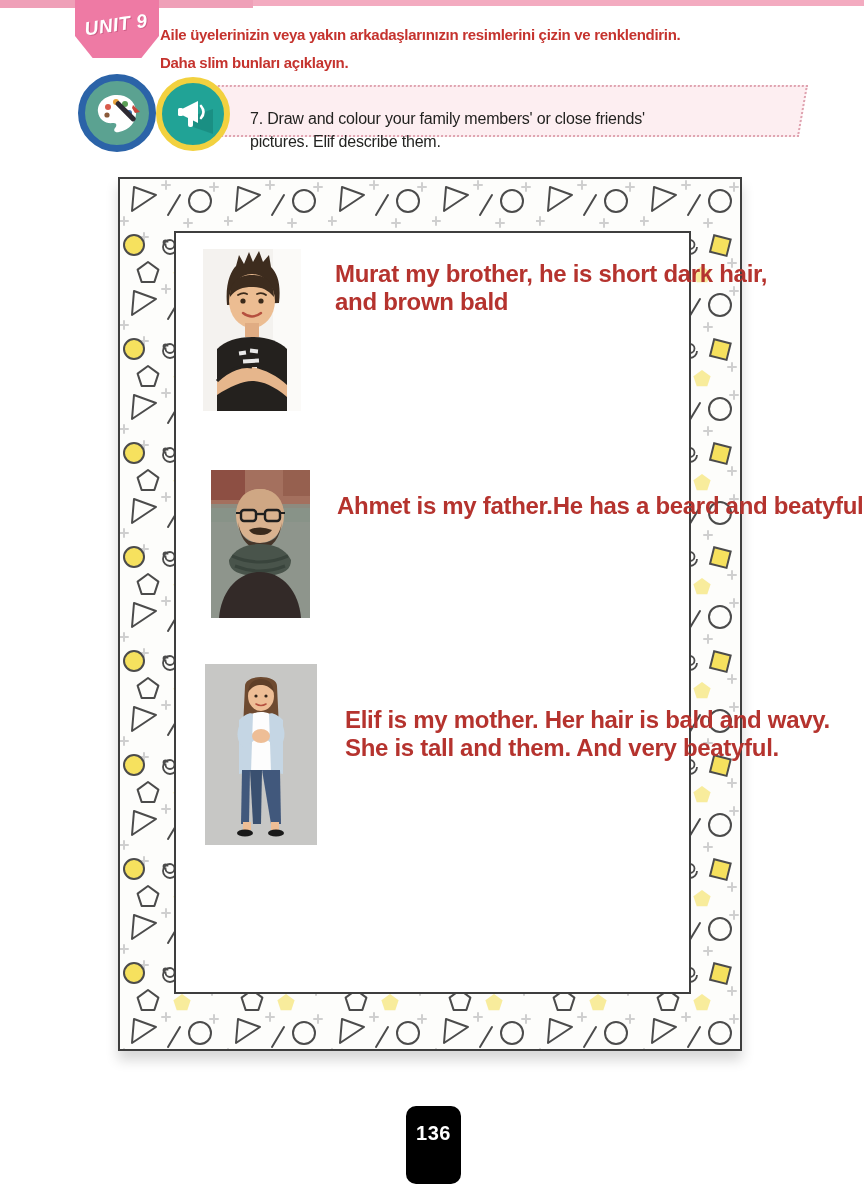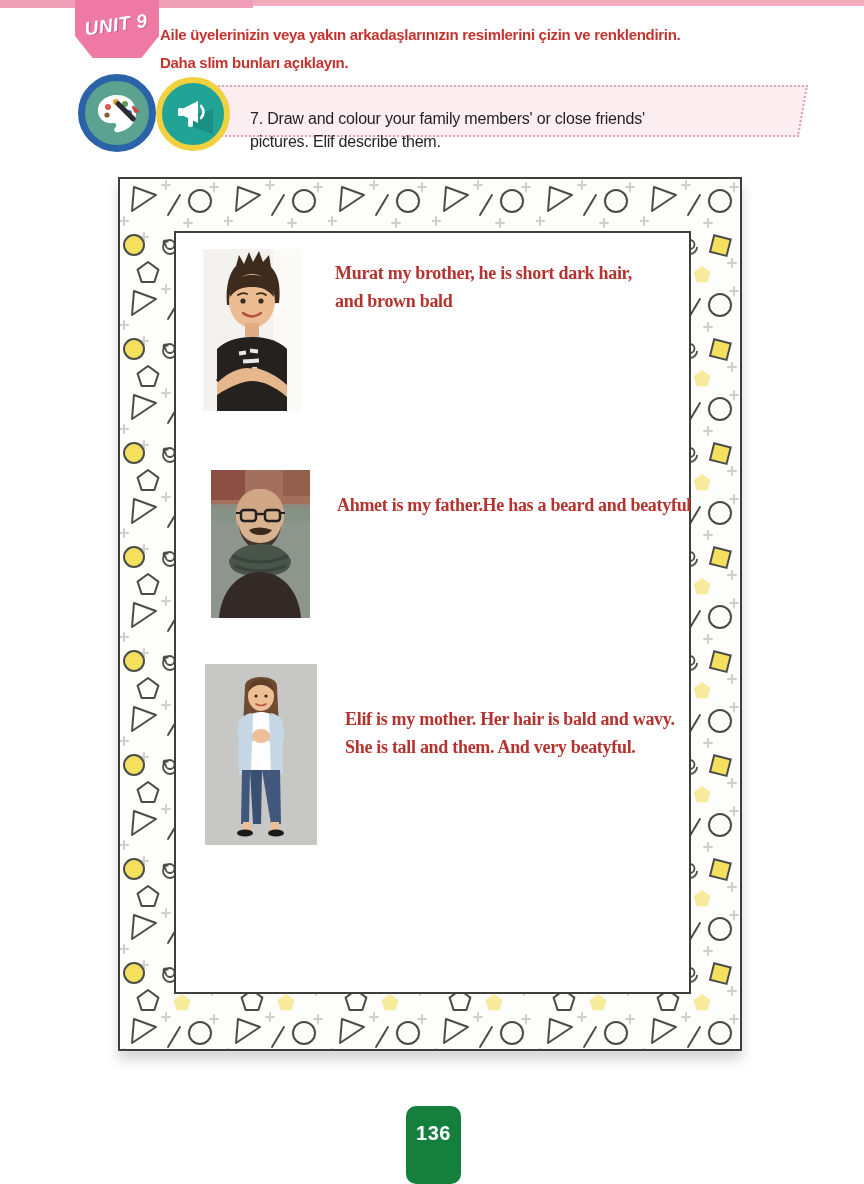"Murat my brother, he is" .desc { font-family: Liberation Serif, serif -> none; font-size: 18px -> 24px }
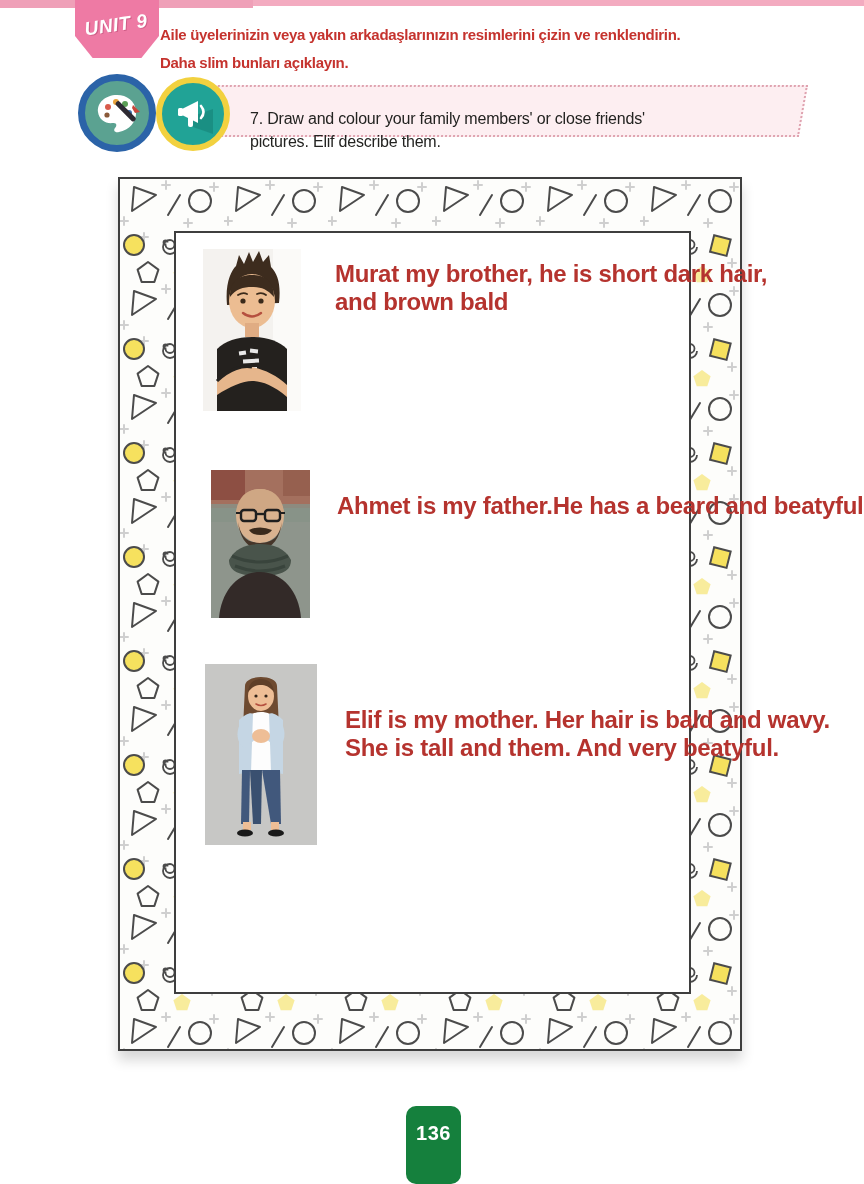"136" .page-badge { background: #15803d -> #000000 }
